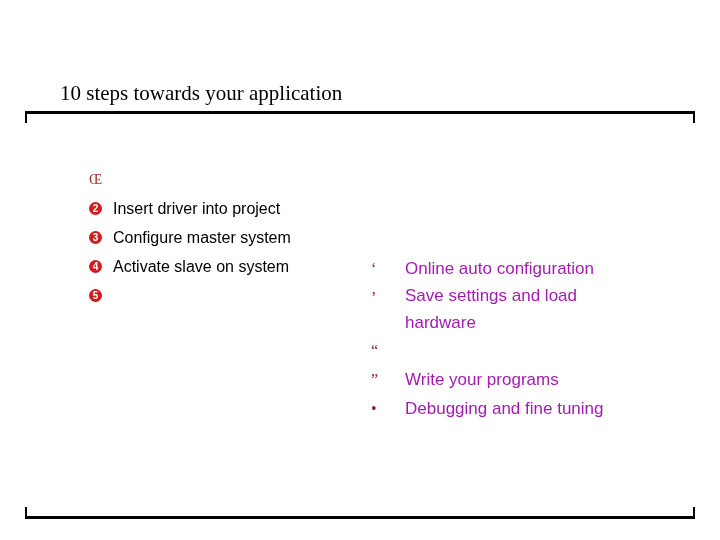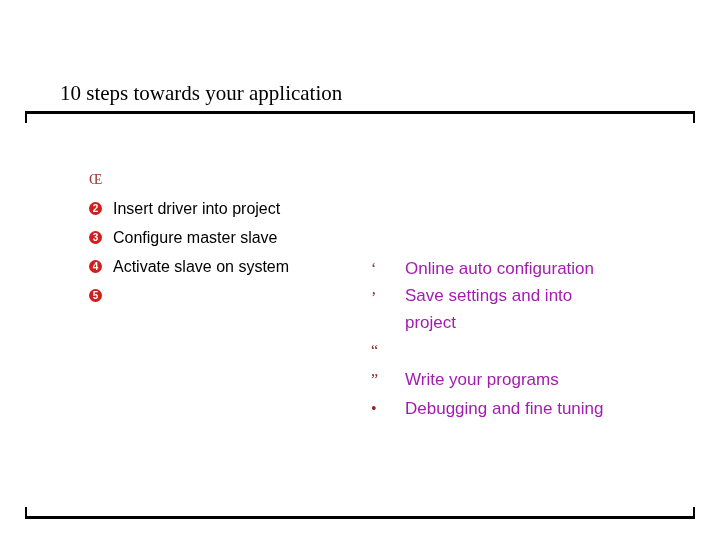"Configure master slave" span.label { text: slave -> system }
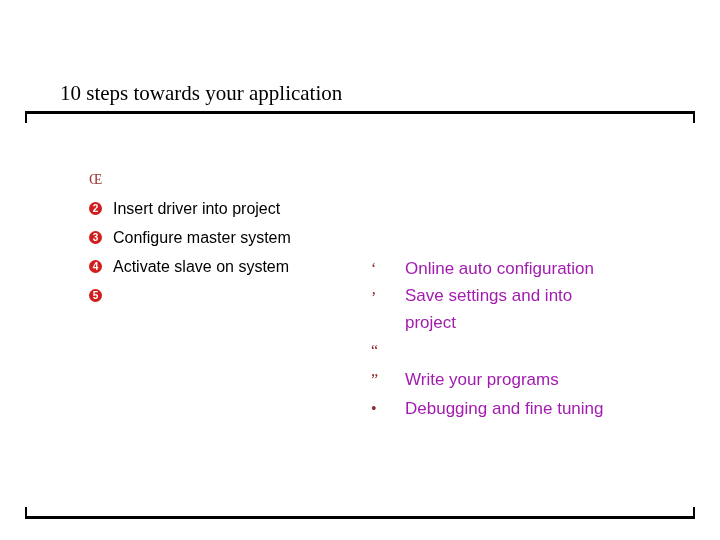"Save settings and into project" span.label { text: into project -> load hardware }
